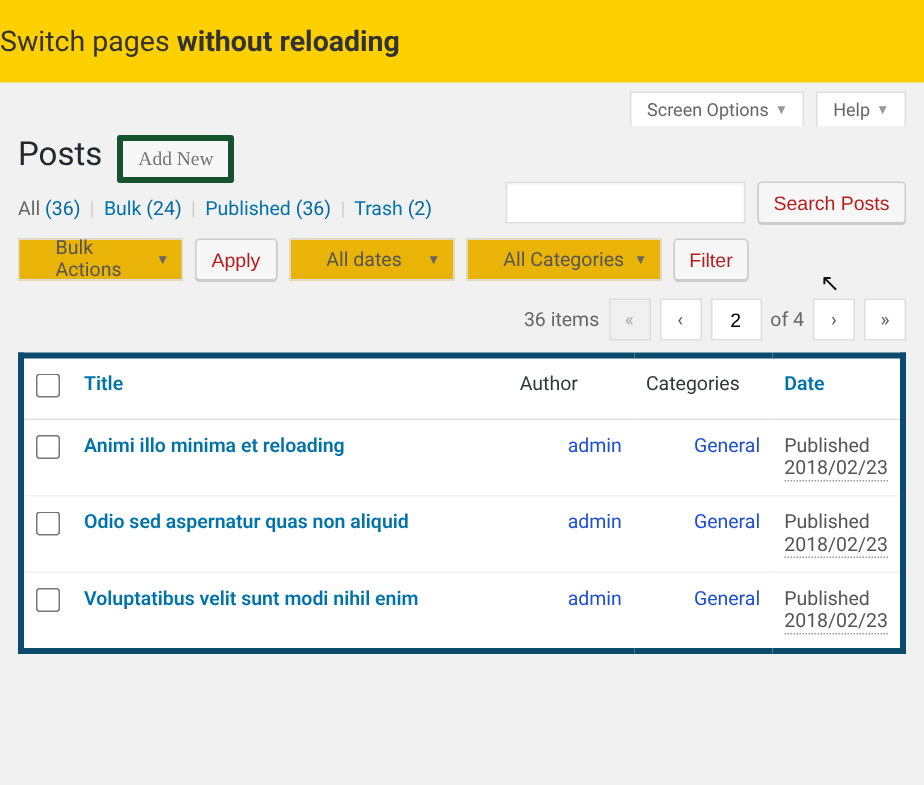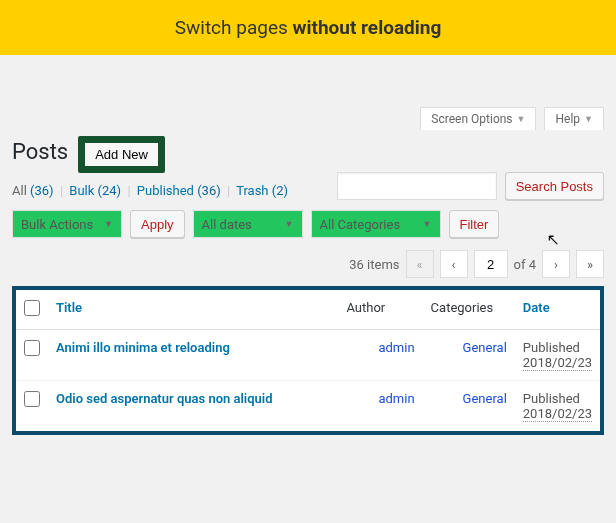"Switch pages without reloading" .banner { text-align: center -> none }
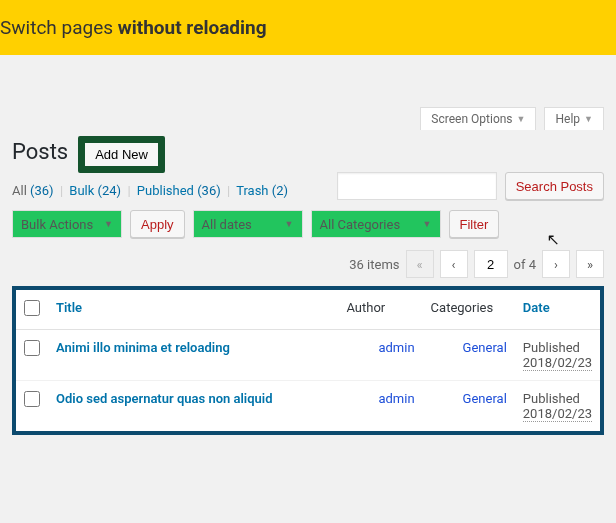"Screen Options" .top-tabs { margin-top: 46px -> none }
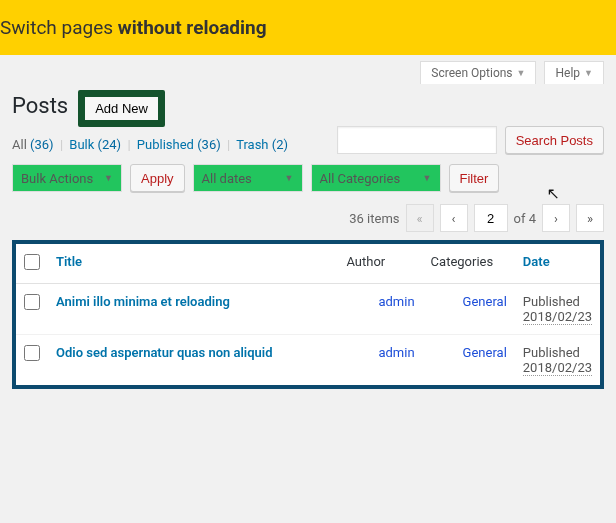"Add New" .add-new { border: 7px solid #14532d -> 4px solid #14532d; color: #000000 -> #737373; font-family: none -> Liberation Serif, serif }
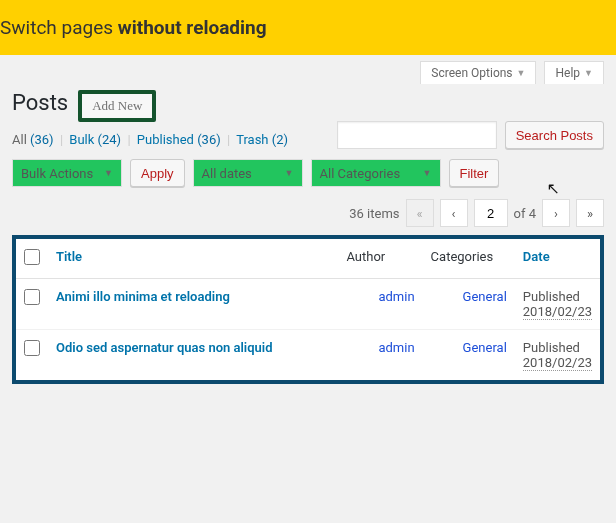"Bulk Actions" .sel { background: #22c55e -> #eab308; padding: 0 22px 0 8px -> 0 22px 0 24px }
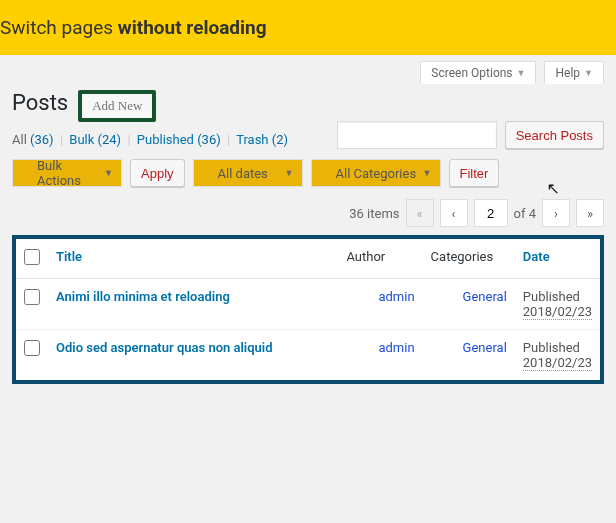"Voluptatibus velit sunt modi nihil" tr { html: none -> <tr> <td><input></td> <td><a>Voluptatibus velit sunt modi nihil enim</a></td> <td><a>admin</a></td> <td><a>General</a></td> <td><span>Published</span><br><span>2018/02/23</span></td> </tr> }
